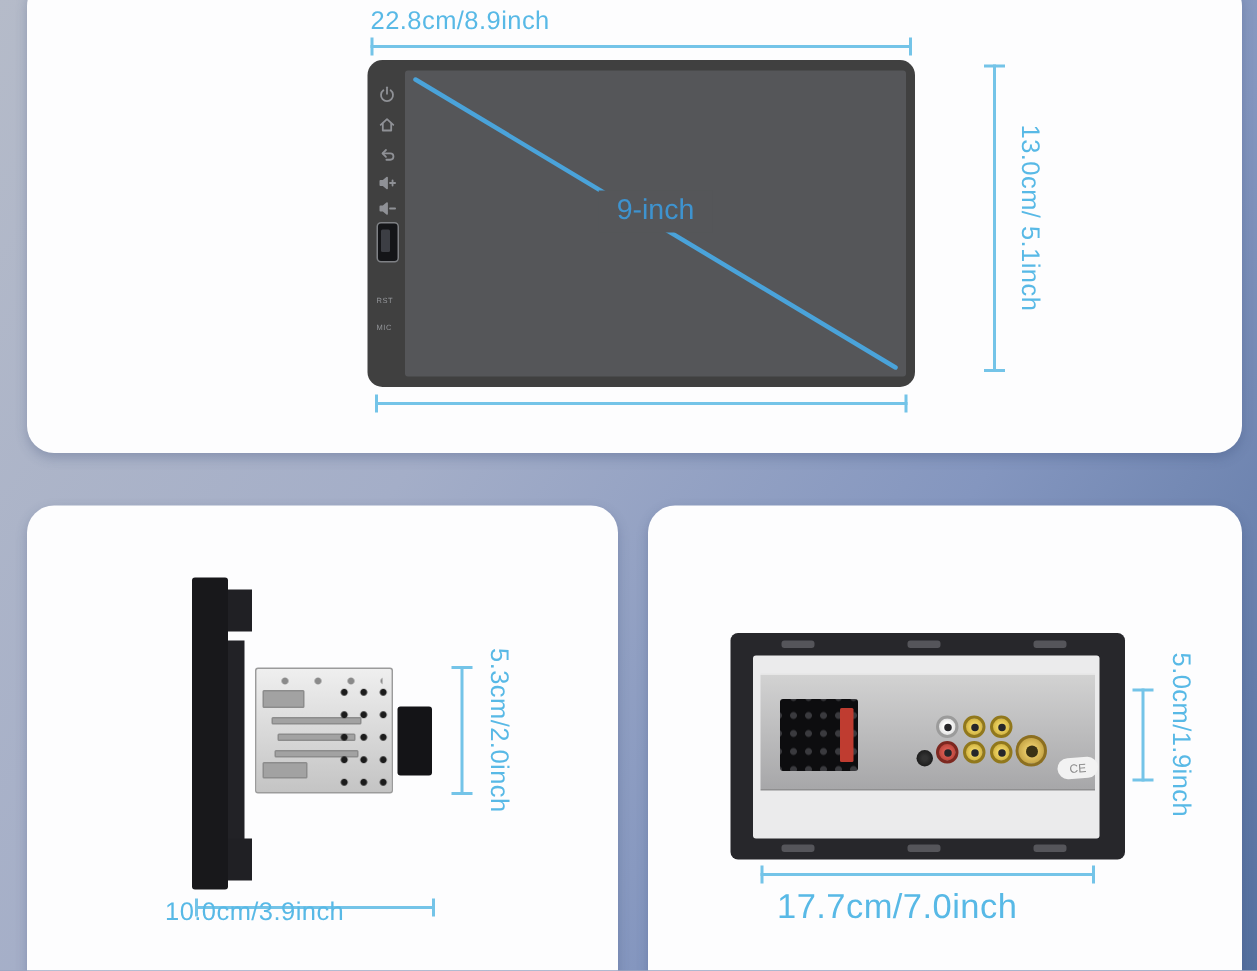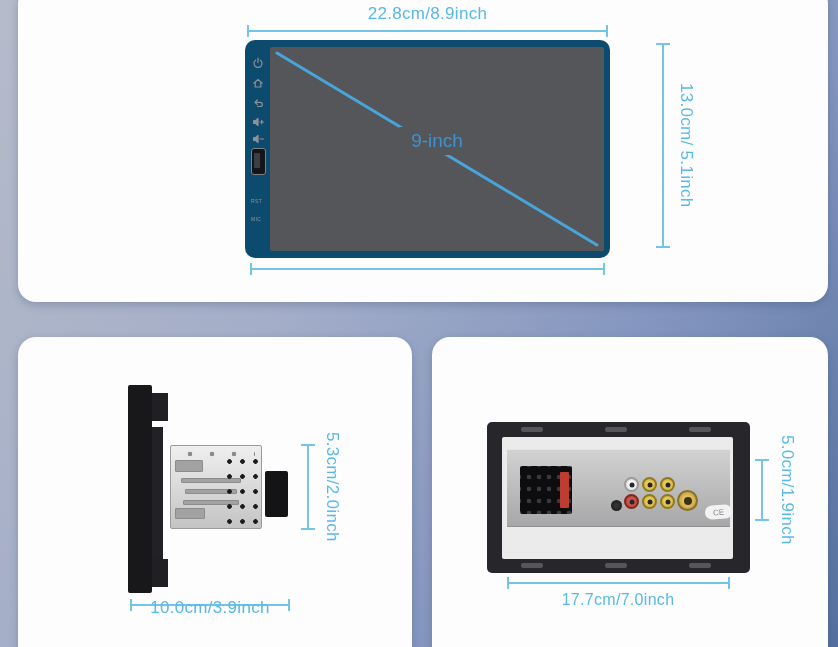"22.8cm/8.9inch" .dim-label.h { text-align: center -> none }
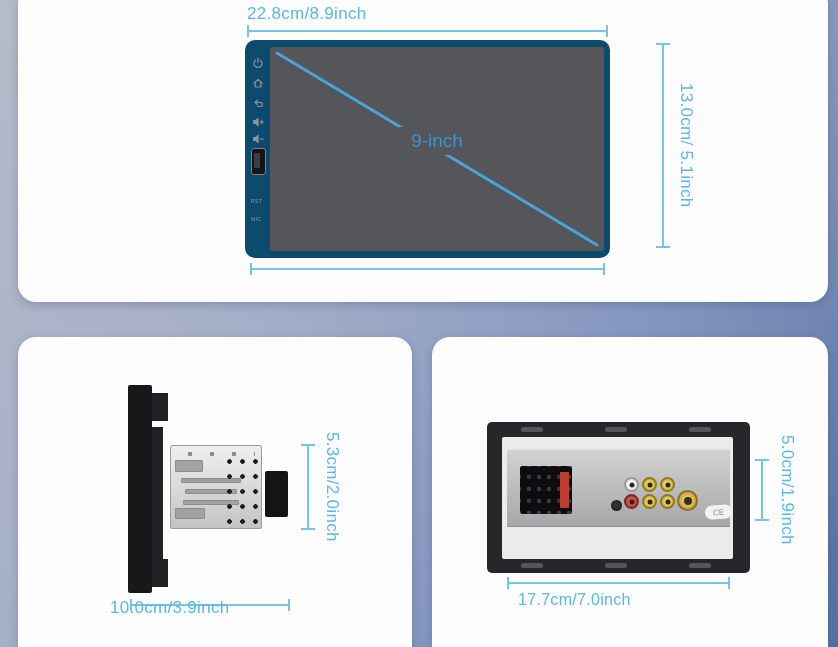"9-inch" .unit { background: #0c4a6e -> #404040 }
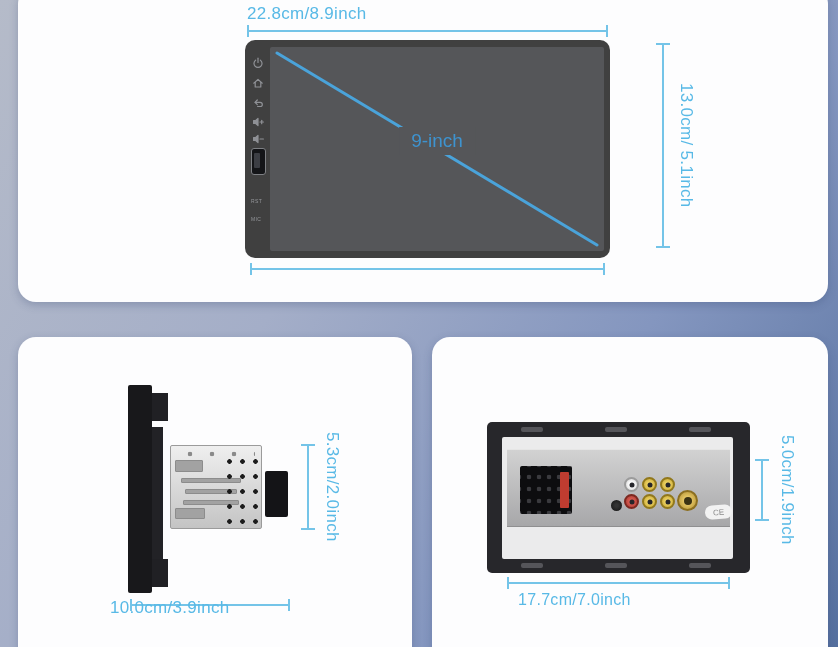"17.7cm/7.0inch" div.dim-label { font-size: 16px -> 23px }
